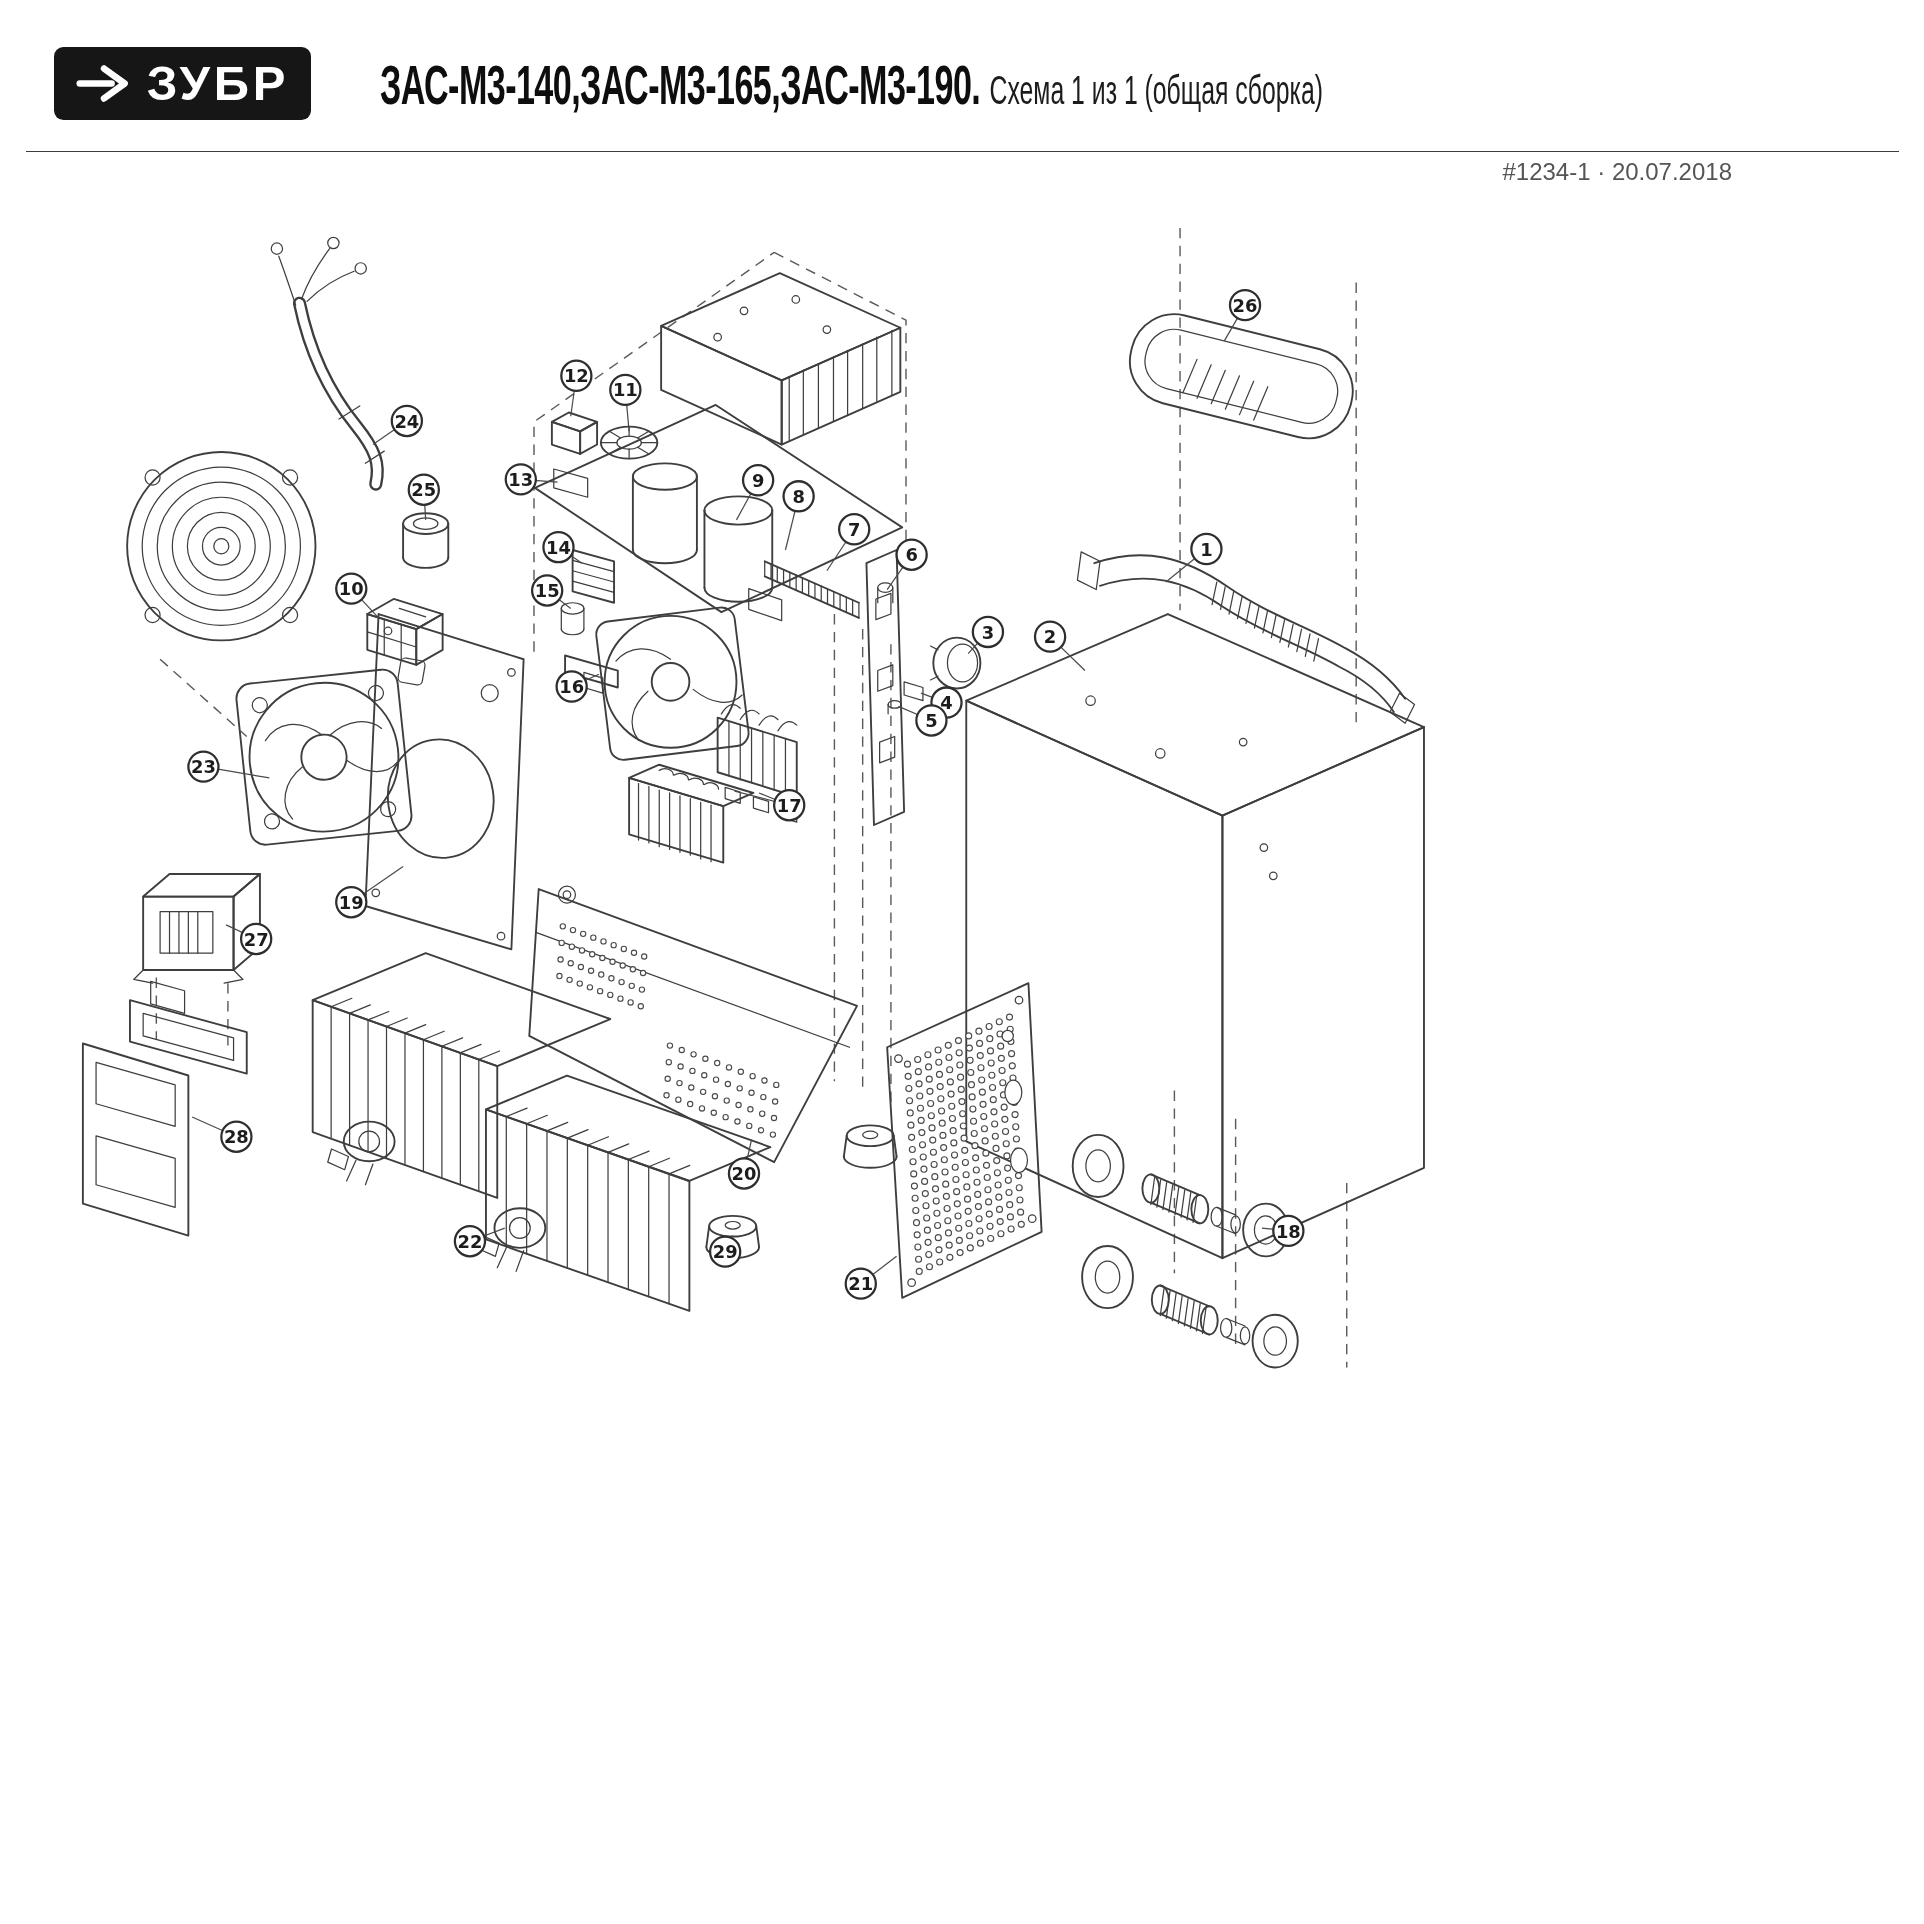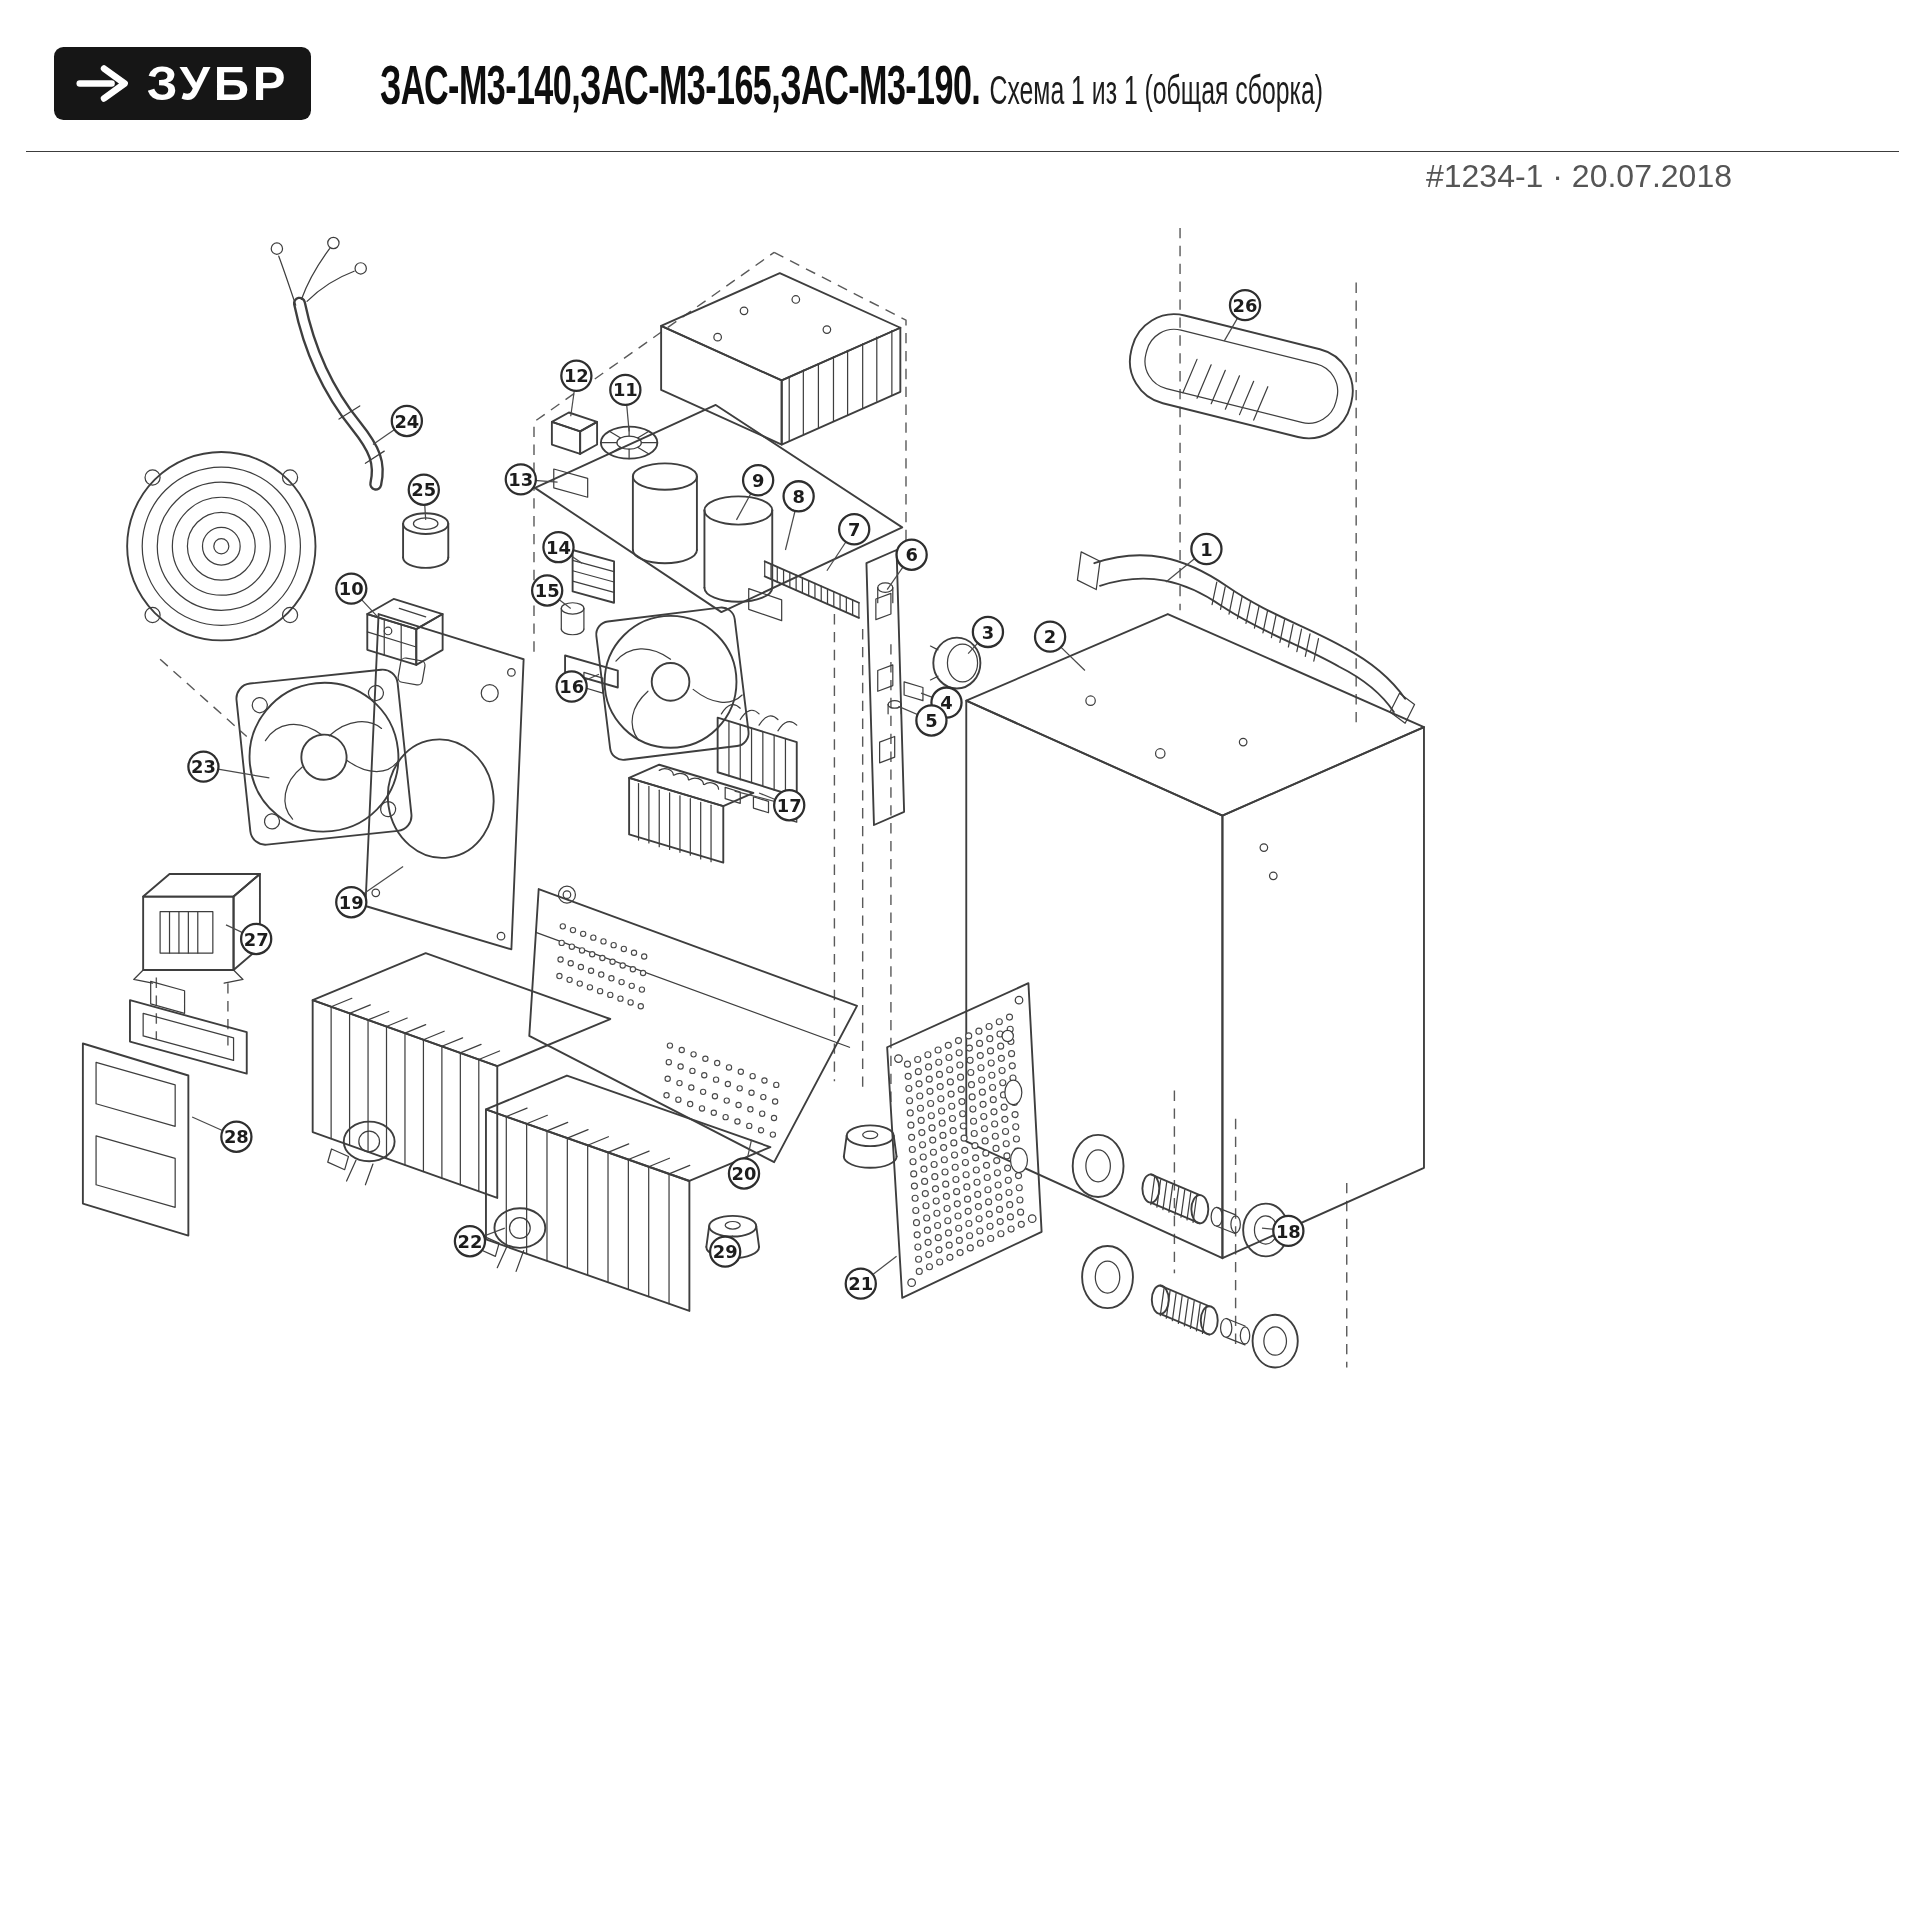"#1234-1 · 20.07.2018" .docref { font-size: 32px -> 24px }
